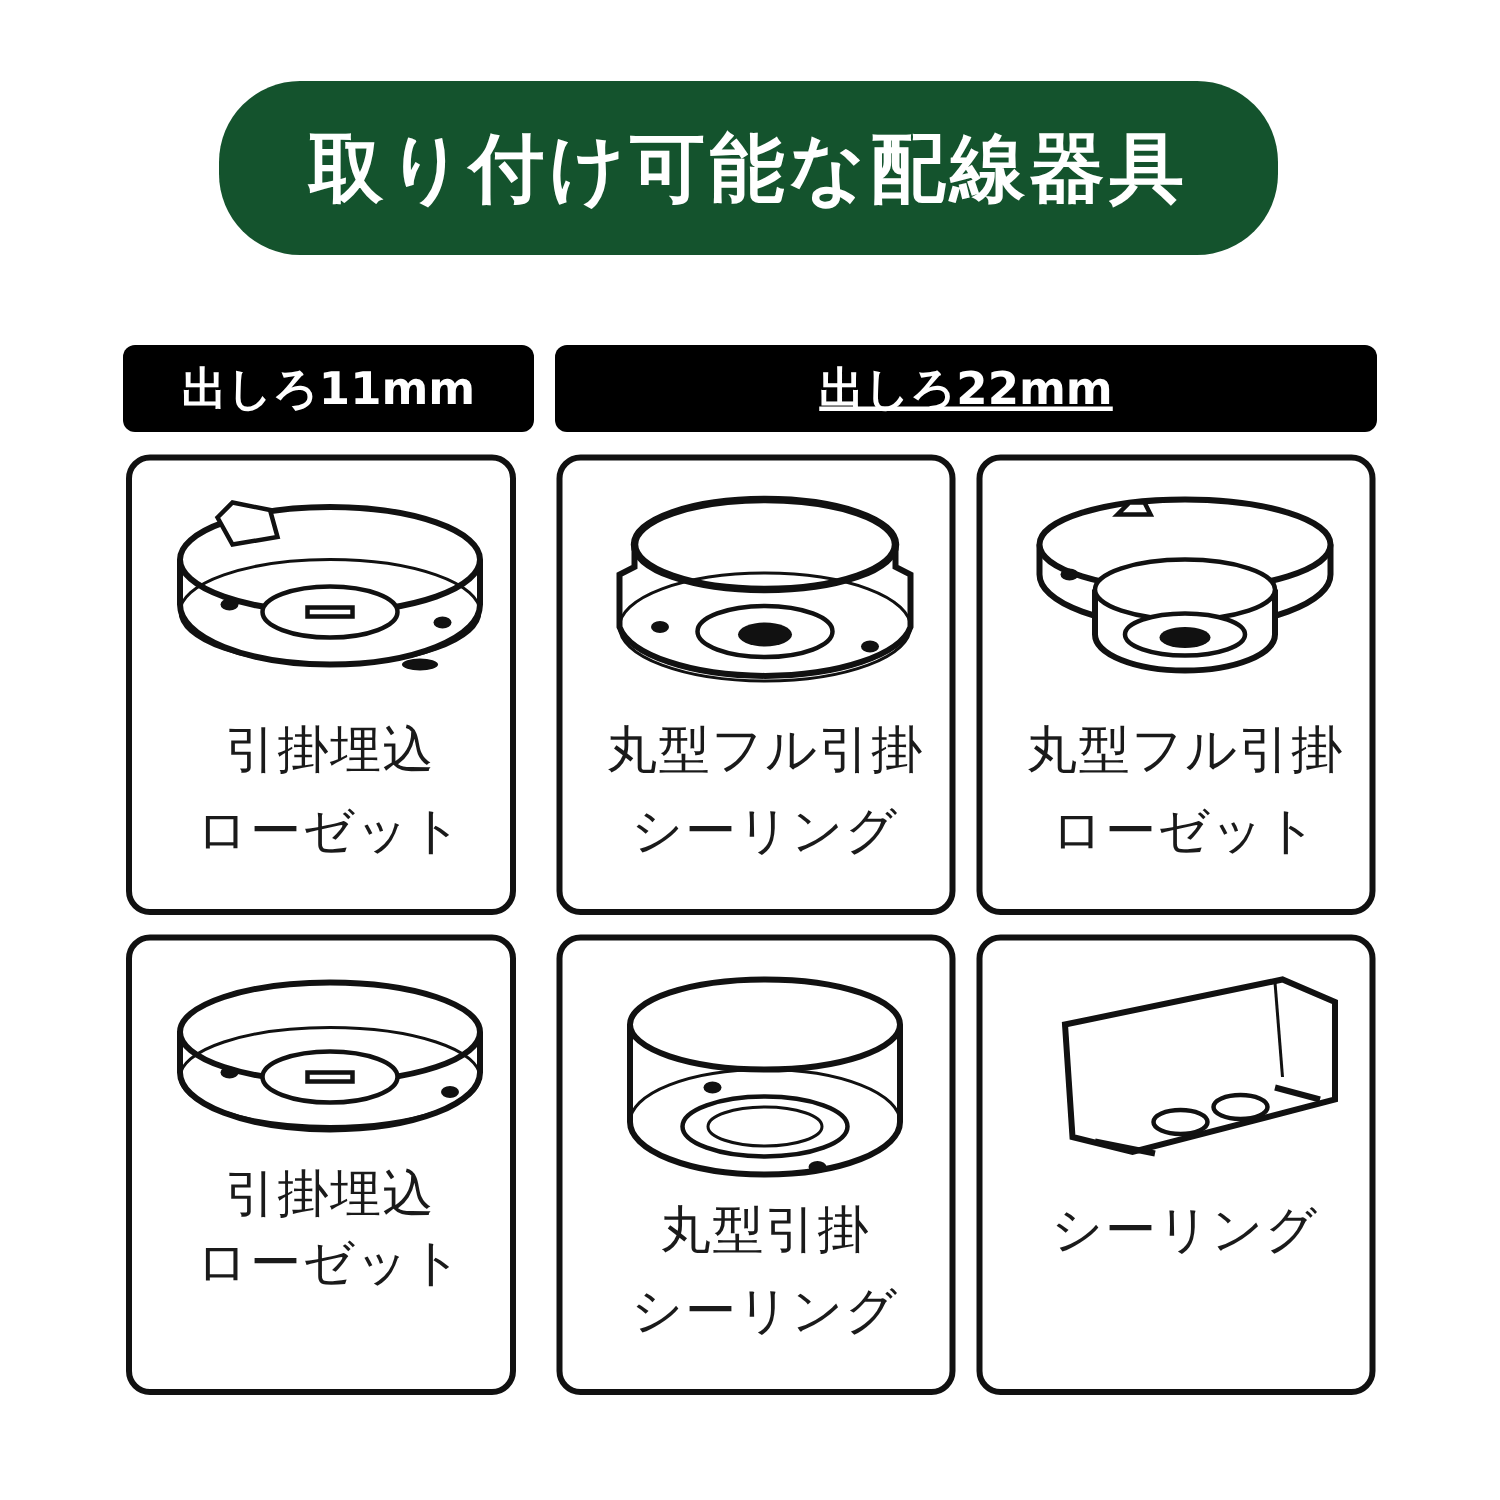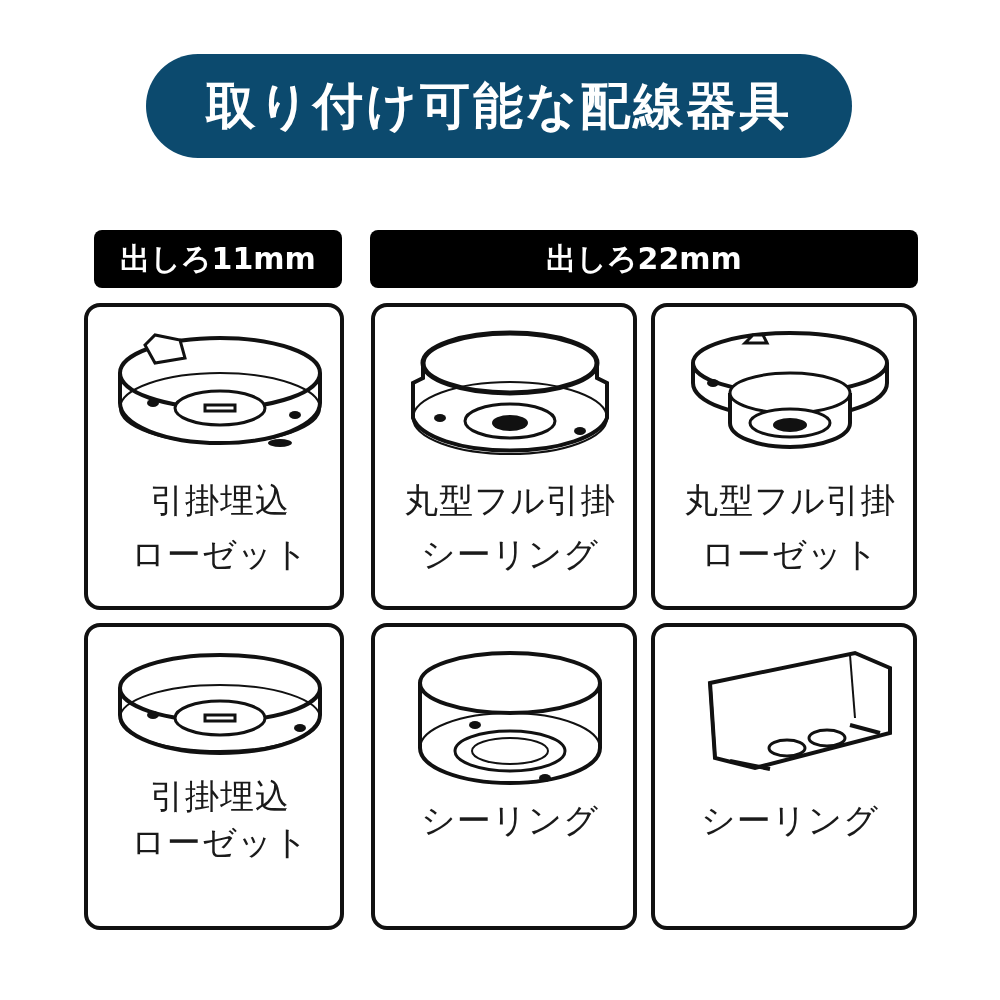"取り付け可能な配線器具" .title-pill { background: #0c4a6e -> #14532d; height: 104px -> 116px }
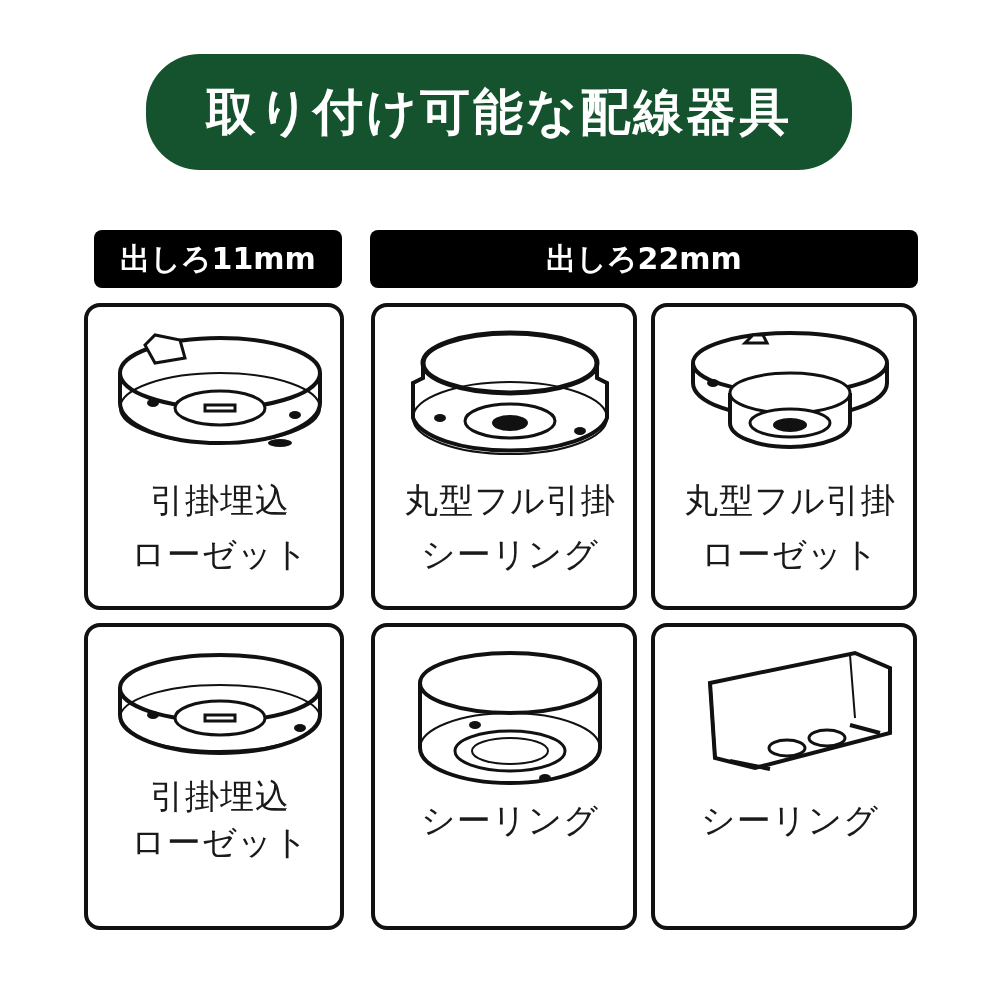"出しろ11mm" .group-11 { margin-left: 12px -> none; width: 248px -> 274px }
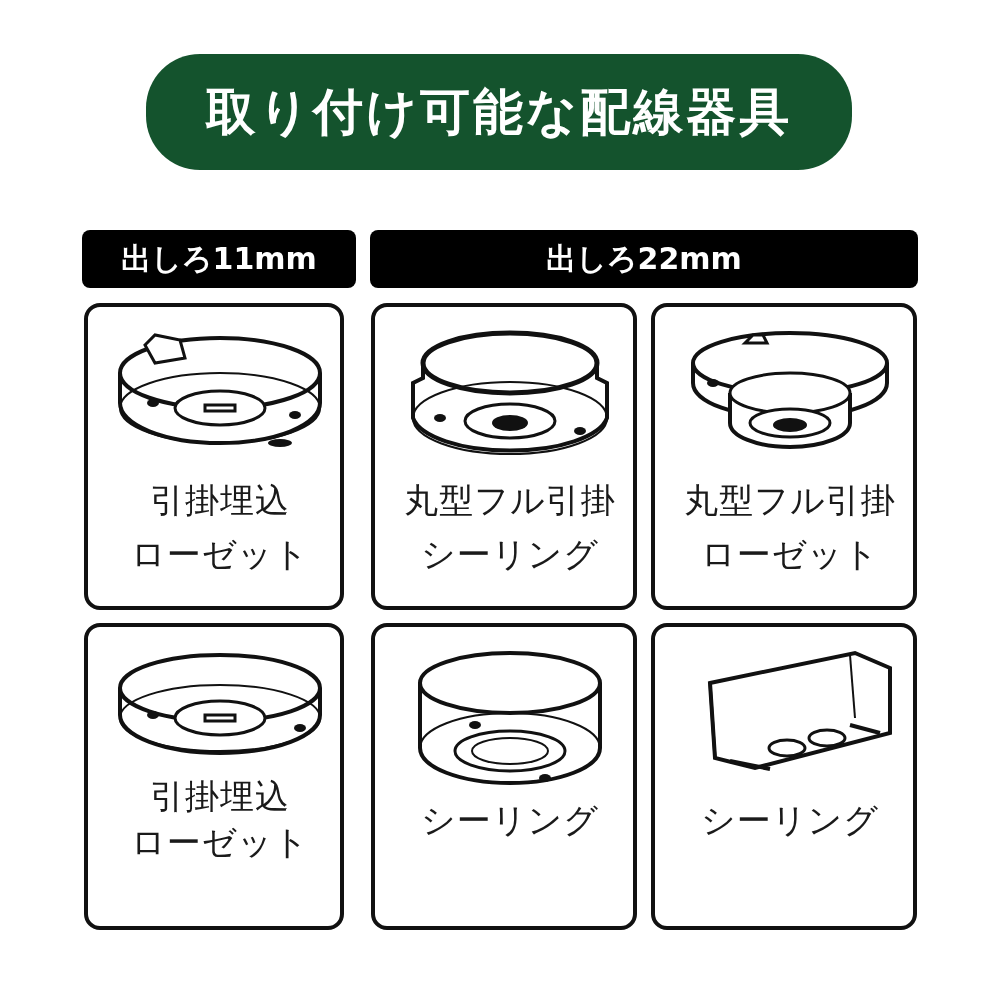"出しろ22mm" .group-22 { text-decoration: none -> underline }
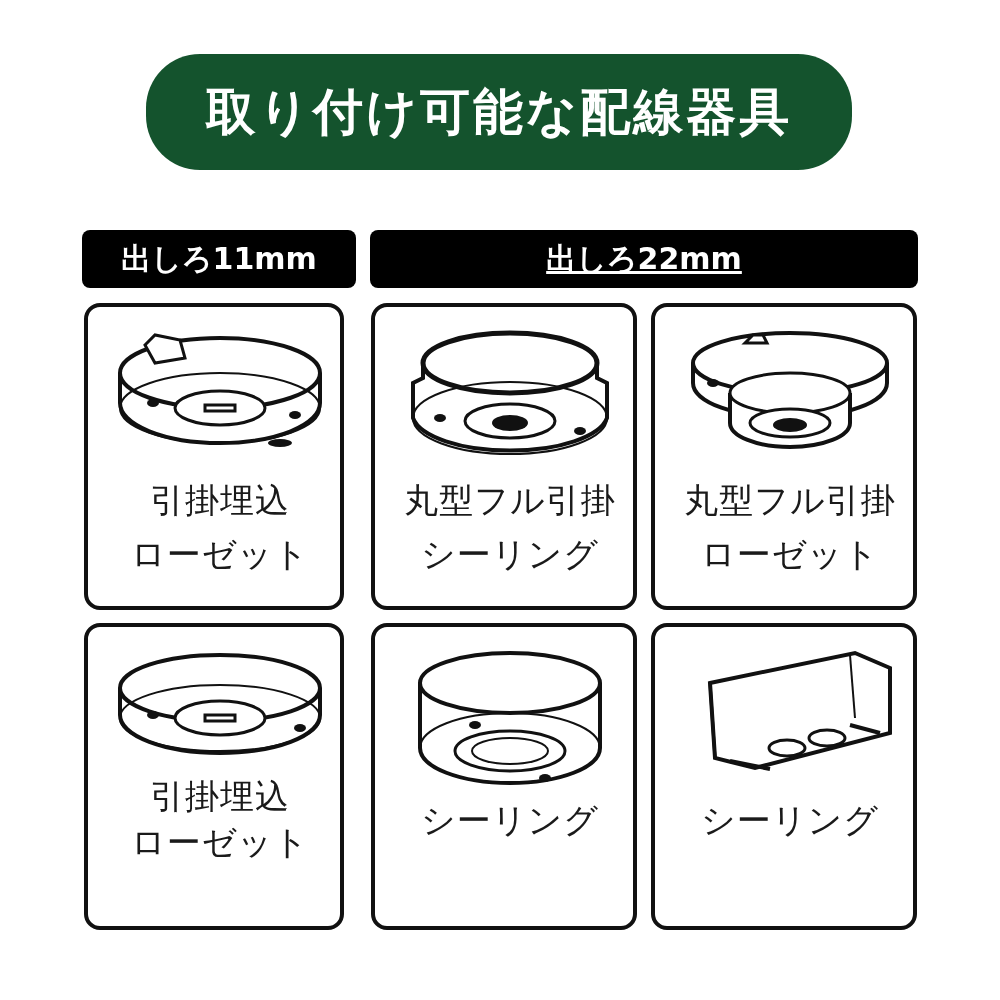"丸型引掛" div { html: none -> <div>丸型引掛</div> }
